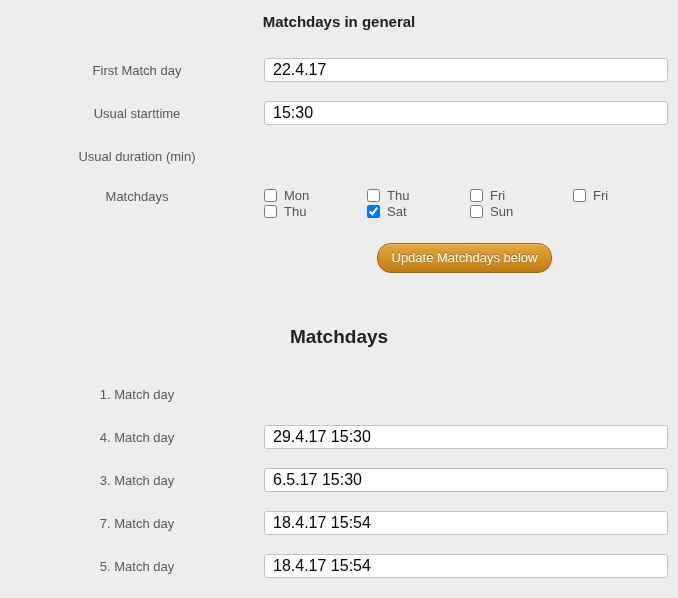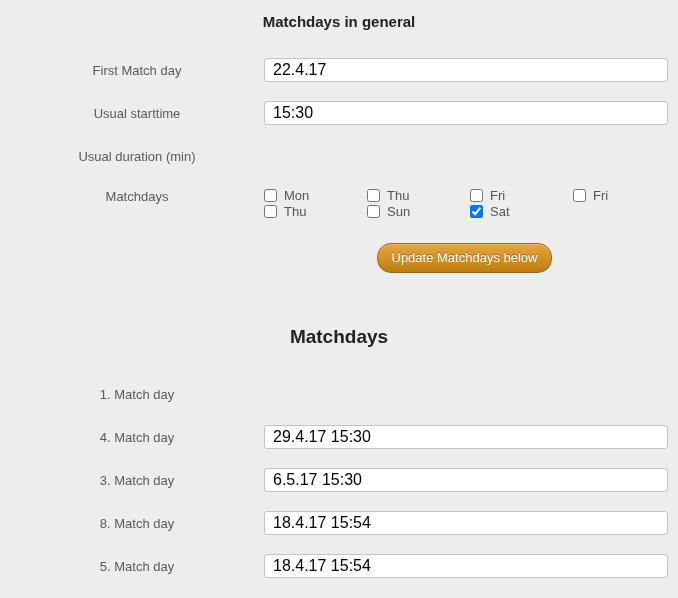"Sun" label.weekday-item { order: before "Sat" -> after "Sat" }
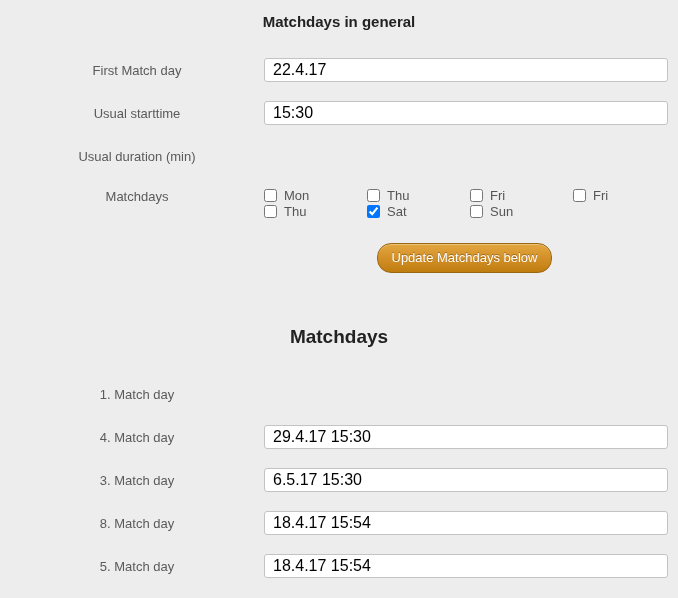"8. Match day" div.form-label { text: 8 -> 7 }
